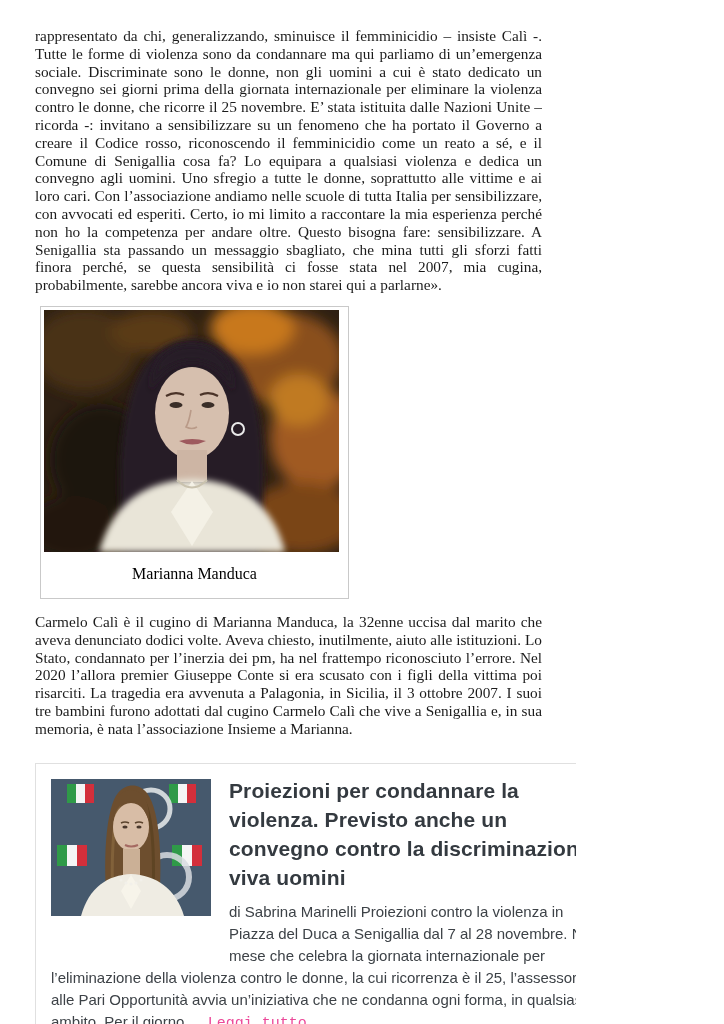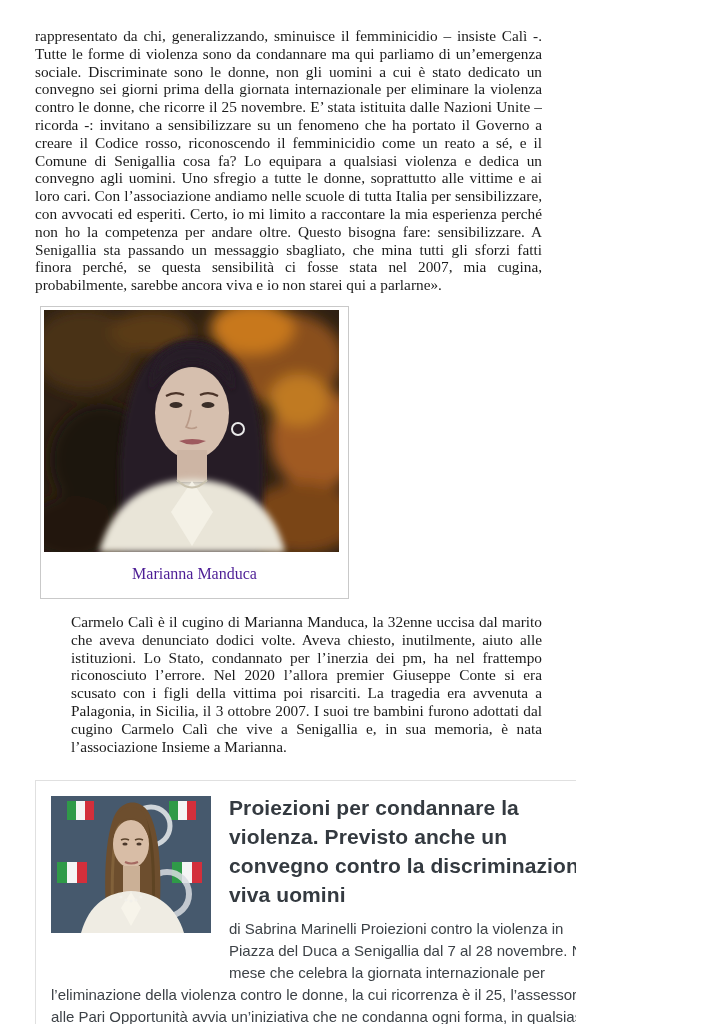"Marianna Manduca" .photo-frame figcaption { color: #4c1d95 -> #000000 }
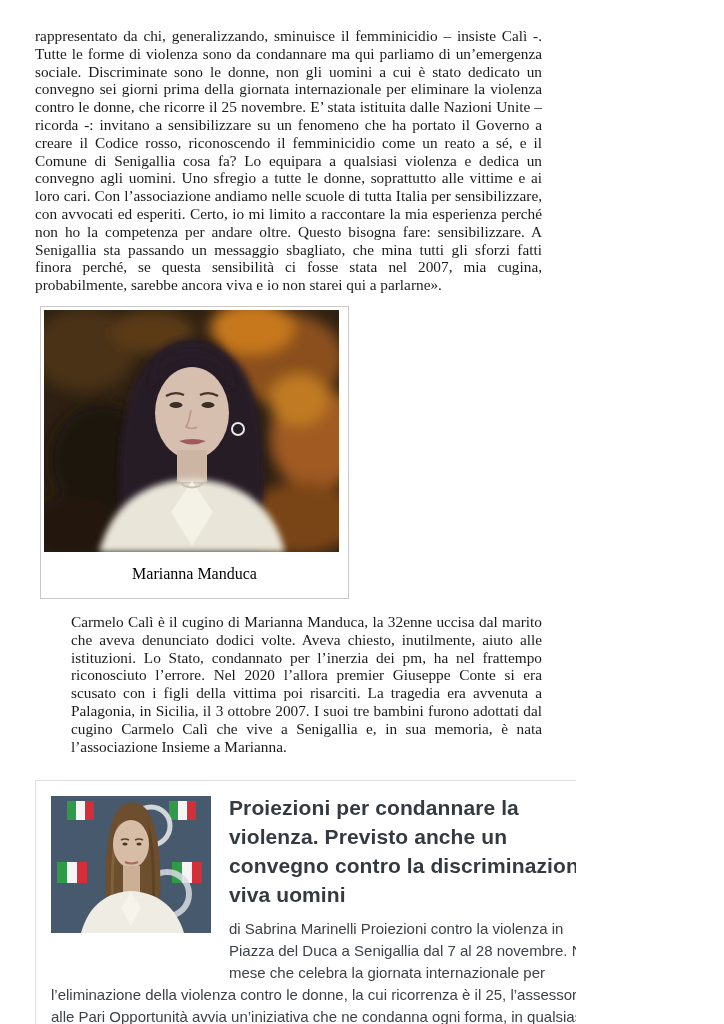"Carmelo Calì è il cugino" .para2 { margin-left: 36px -> none }
